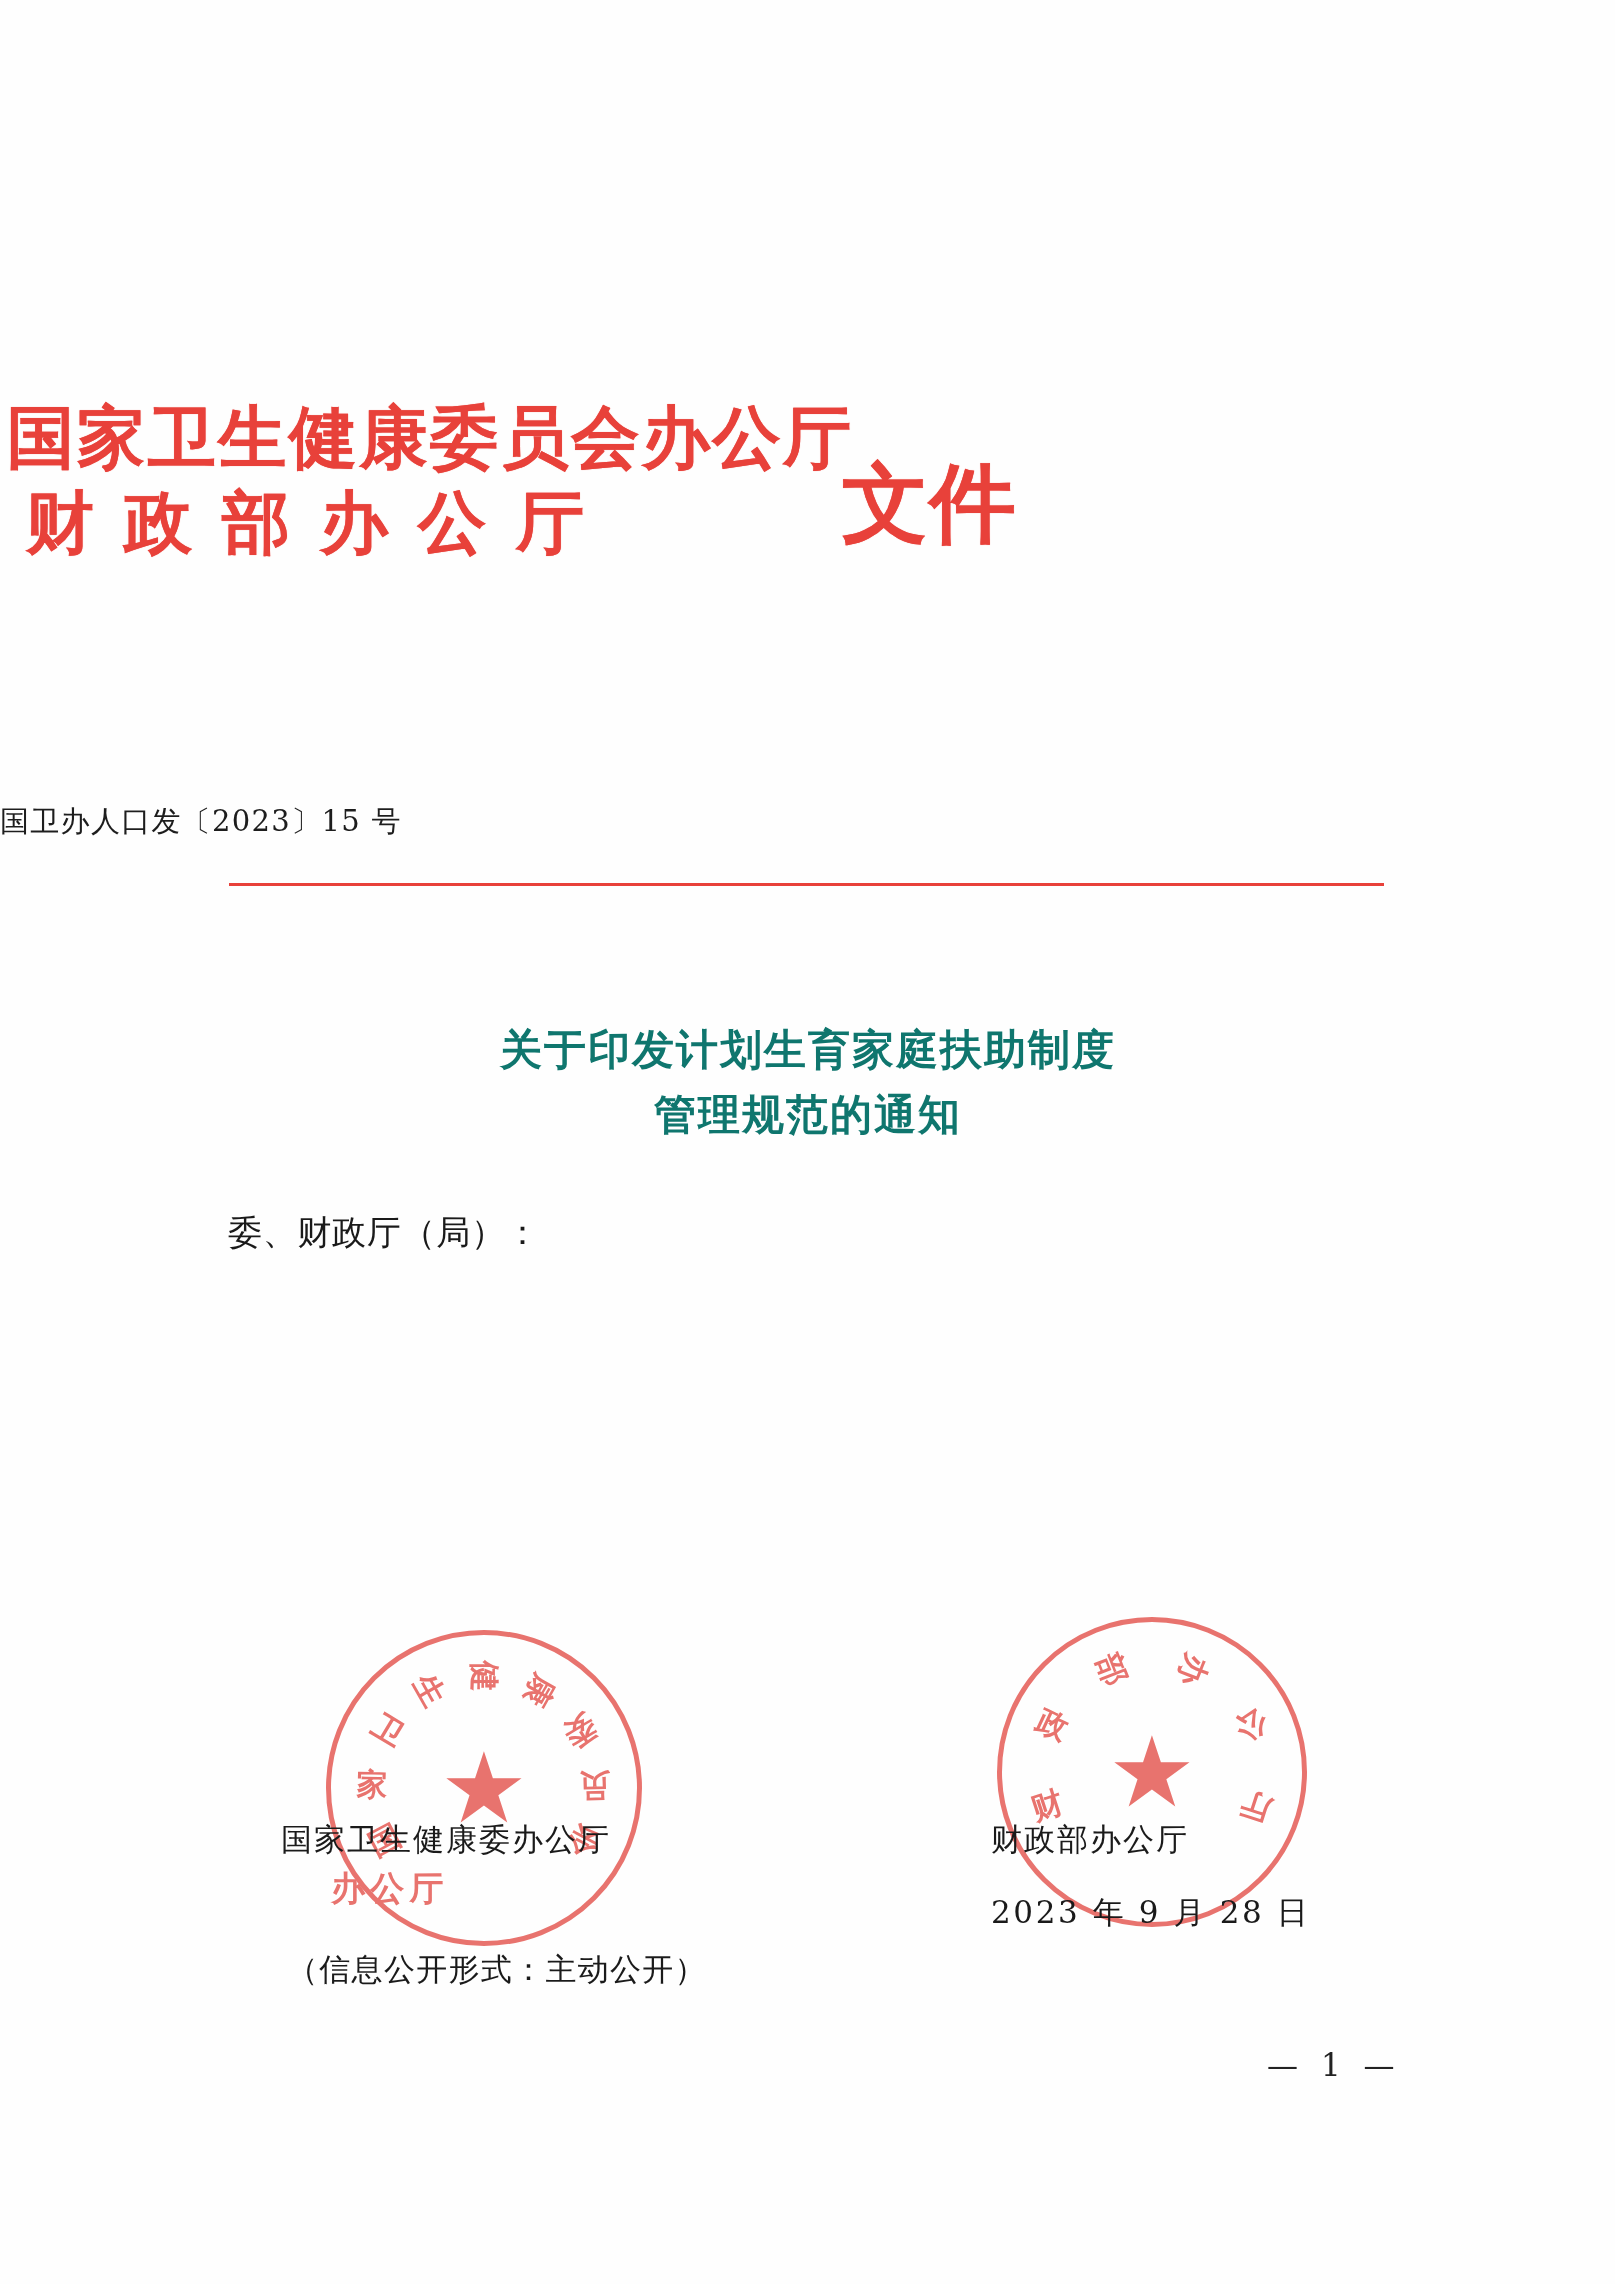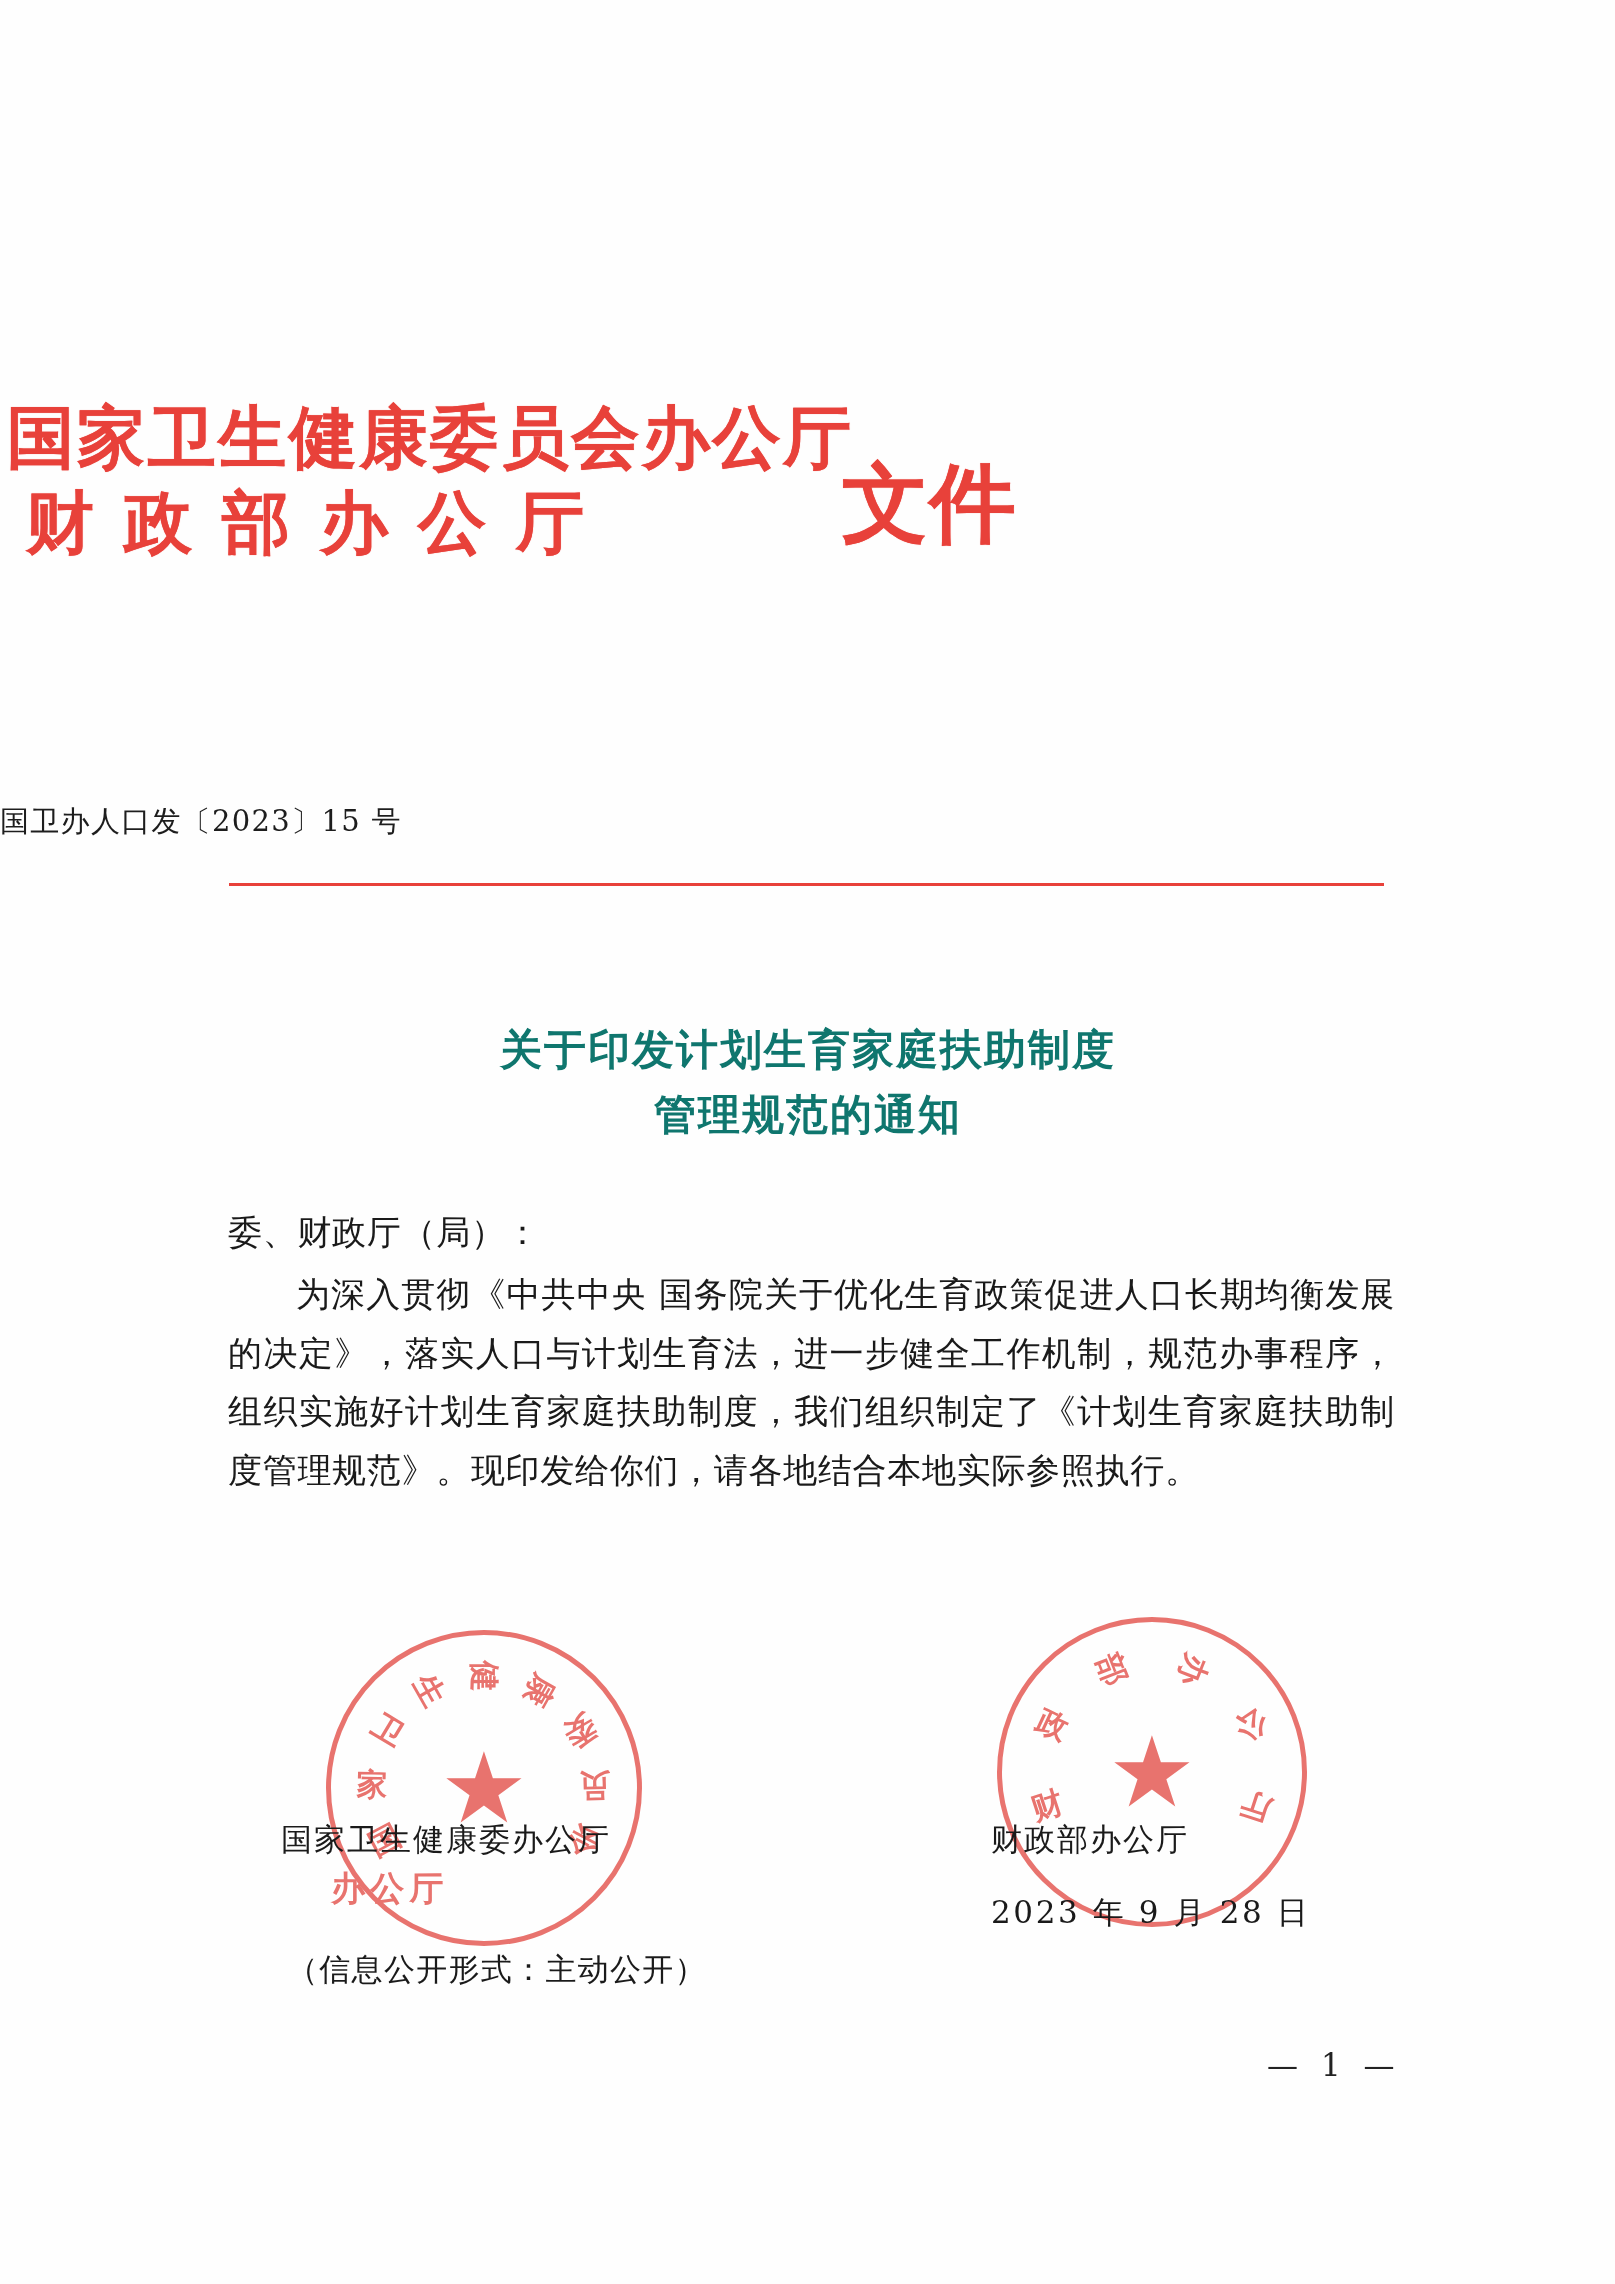"为深入贯彻《中共中央" p.indent { html: <p>为深入贯彻《中共中央 国务院关于优化生育政策促进人口长期均衡发展的决定》，落实人口与计划生育法，进一步健全工作机制，规范办事程序，组织实施好计划生育家庭扶助制度，我们组织制定了《计划生育家庭扶助制度管理规范》。现印发给你们，请各地结合本地实际参照执行。</p> -> none }
